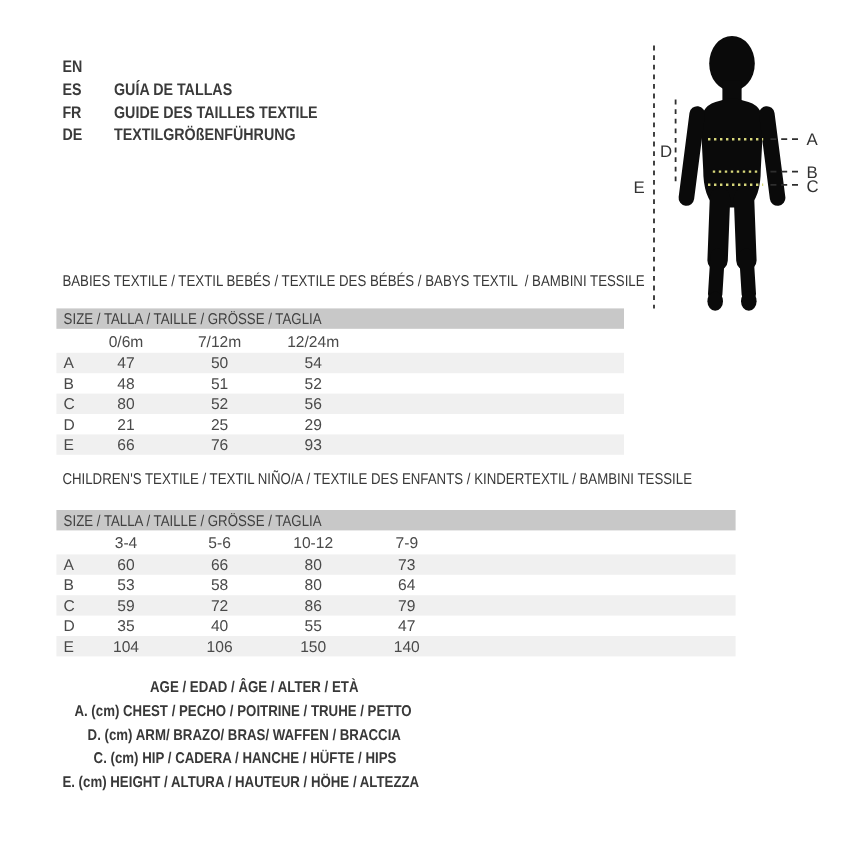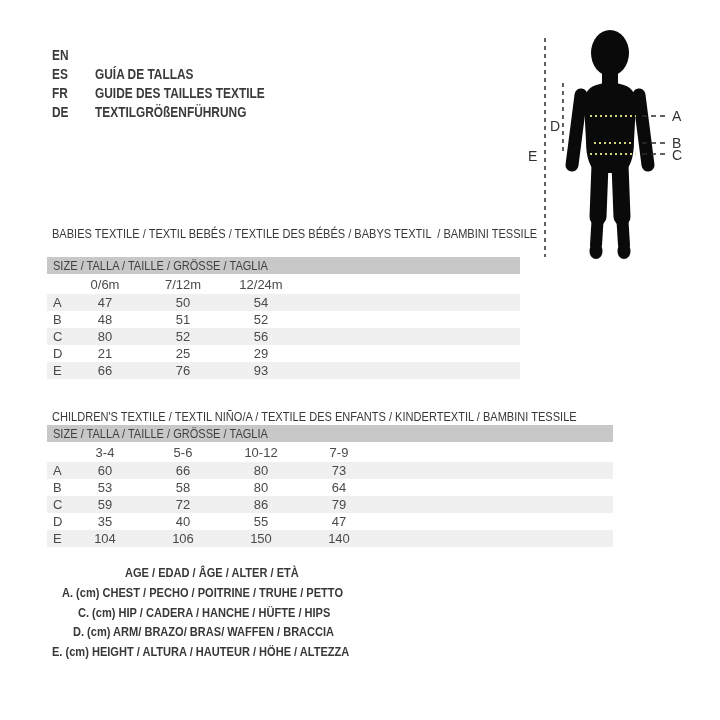"CHILDREN'S TEXTILE / TEXTIL NIÑO/A" div.heading { top: 410px -> 392px }
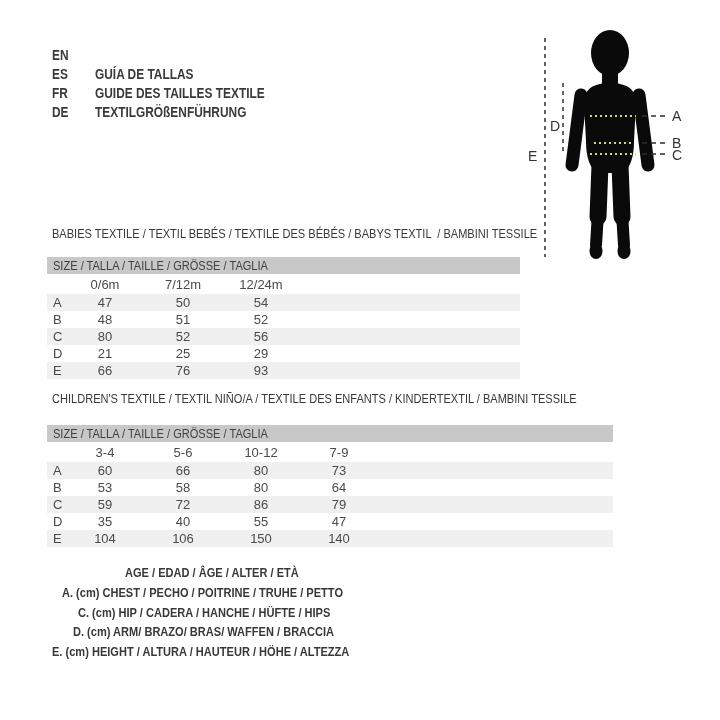"C. (cm) HIP / CADERA" div { order: before "D. (cm) ARM/ BRAZO/ BRAS/" -> after "D. (cm) ARM/ BRAZO/ BRAS/" }
